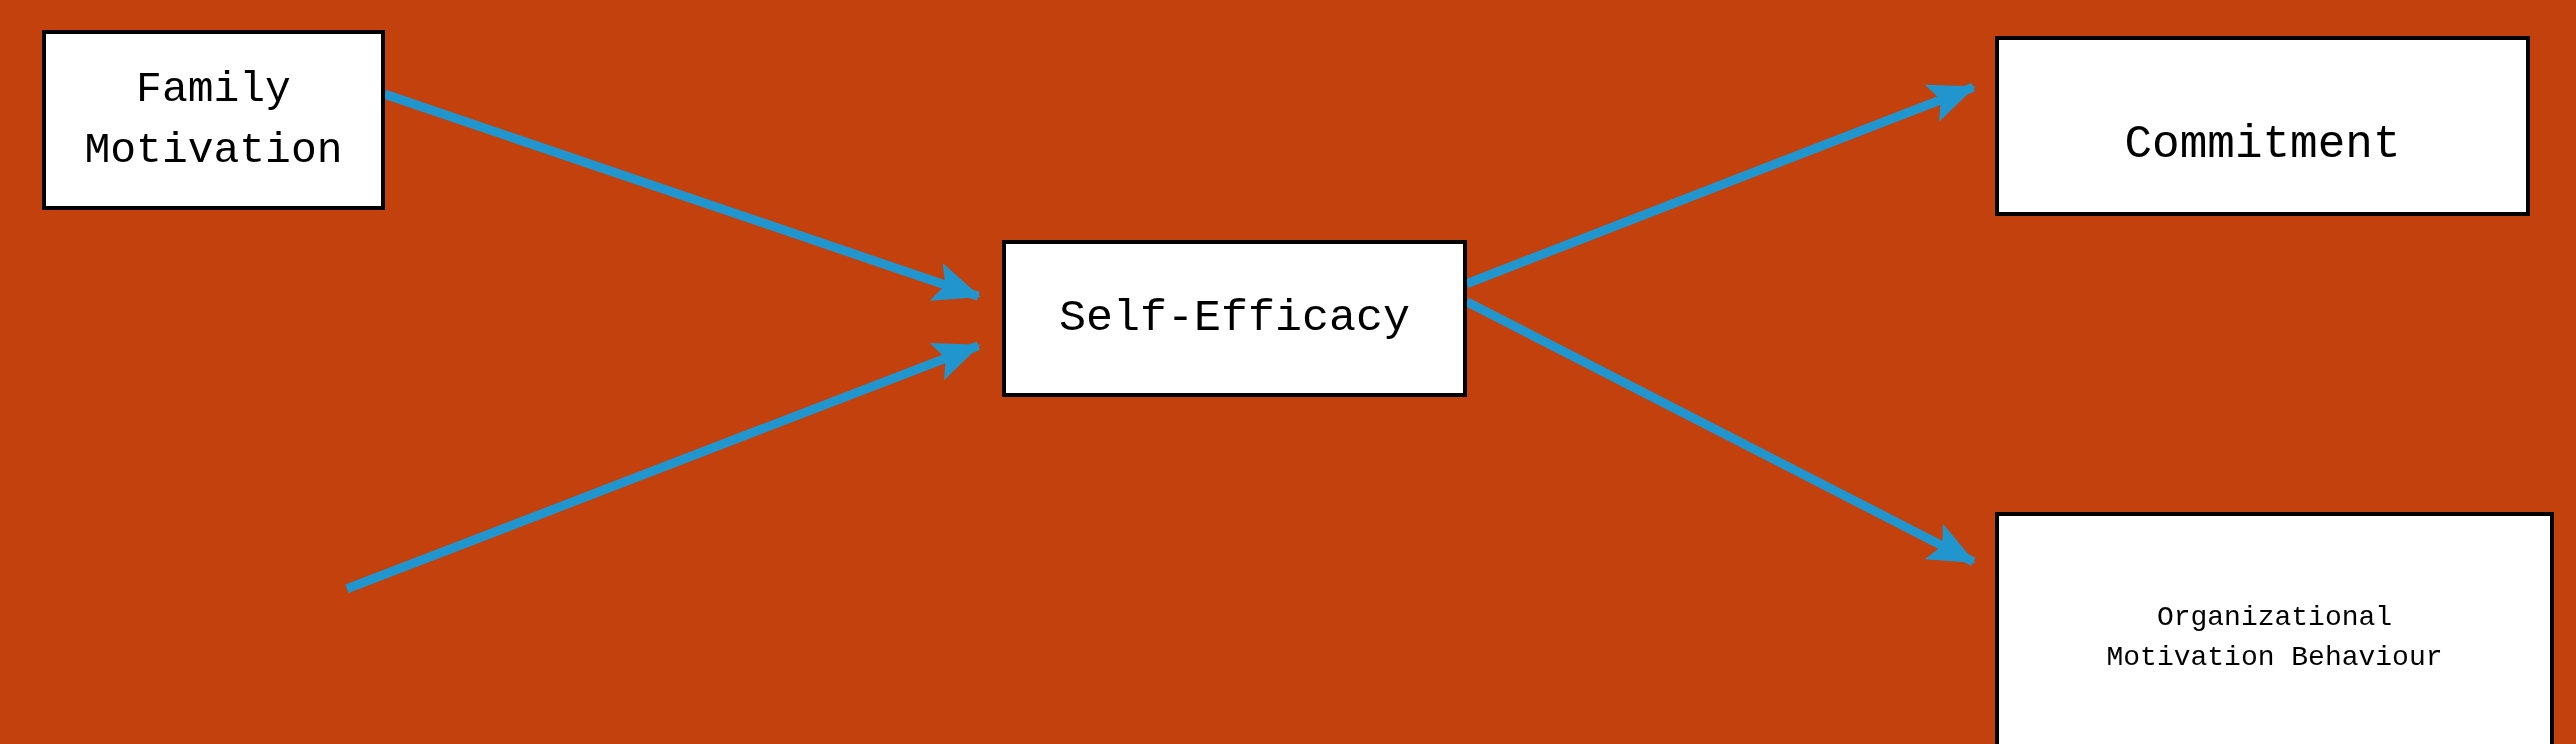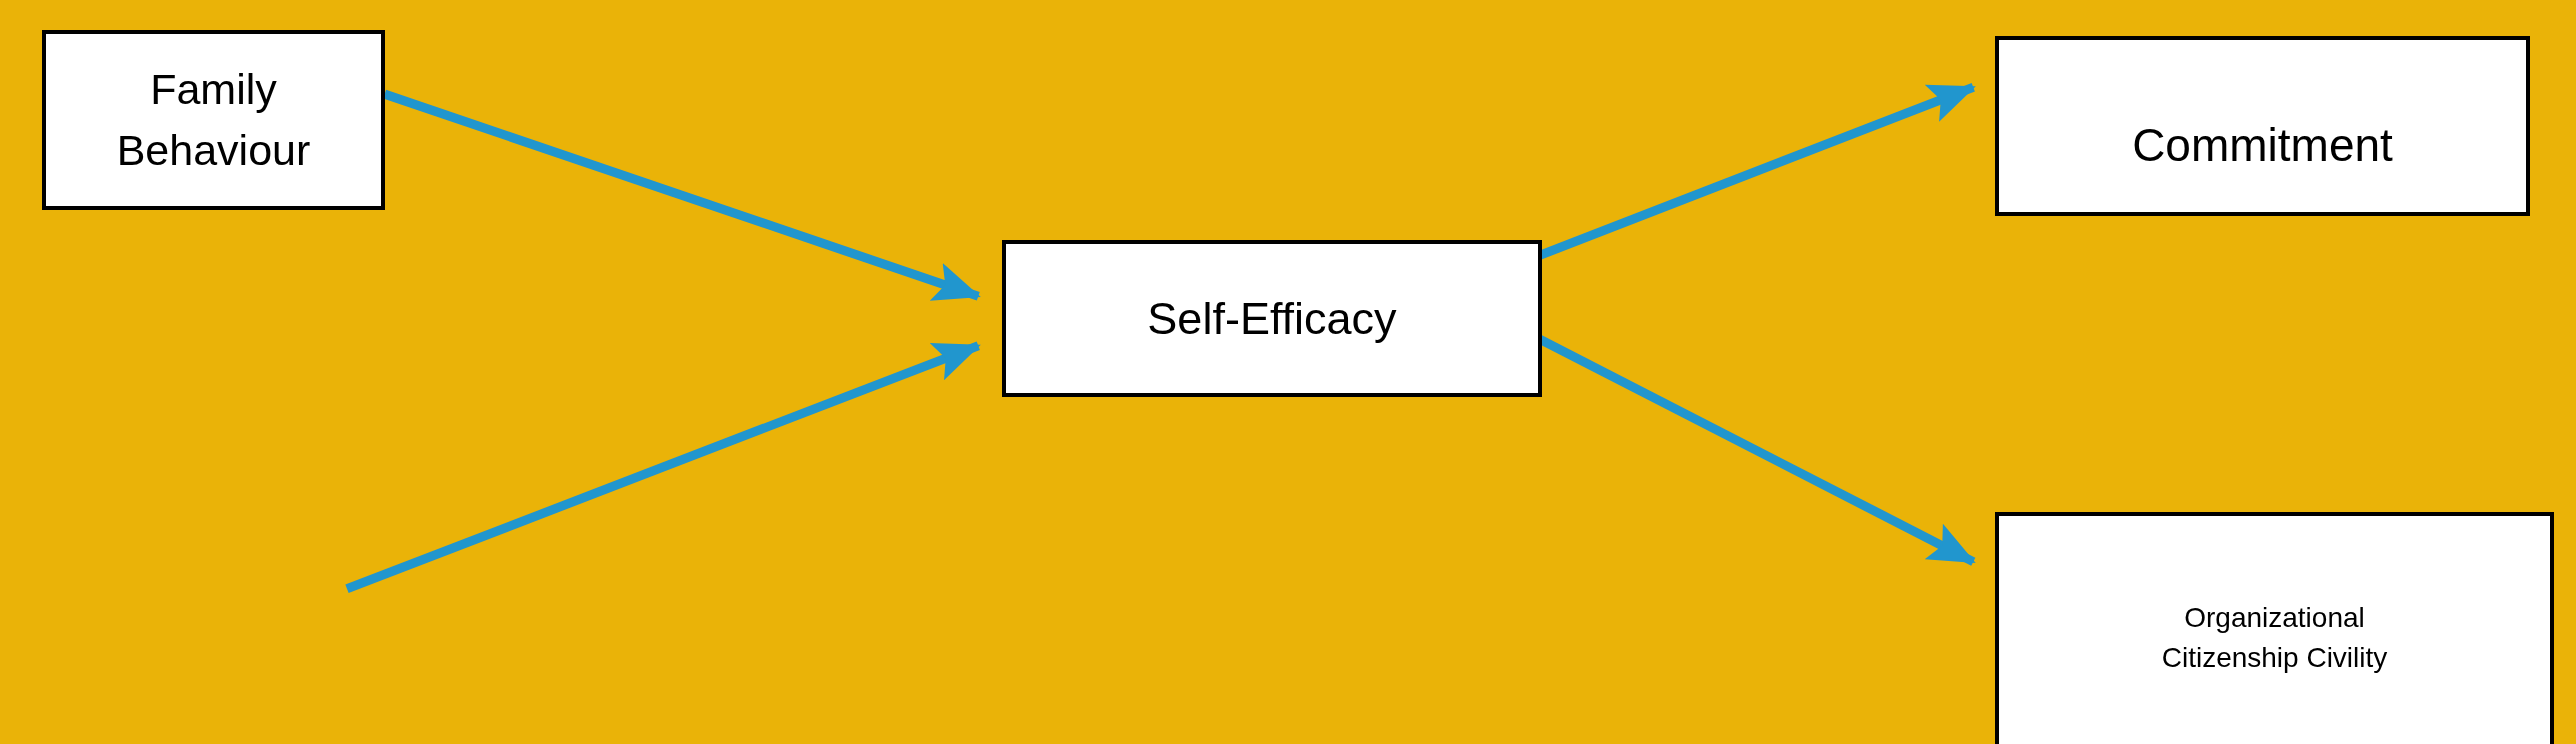"Family" #canvas { background: #eab308 -> #c2410c; font-family: Liberation Sans, sans-serif -> Liberation Mono, monospace }
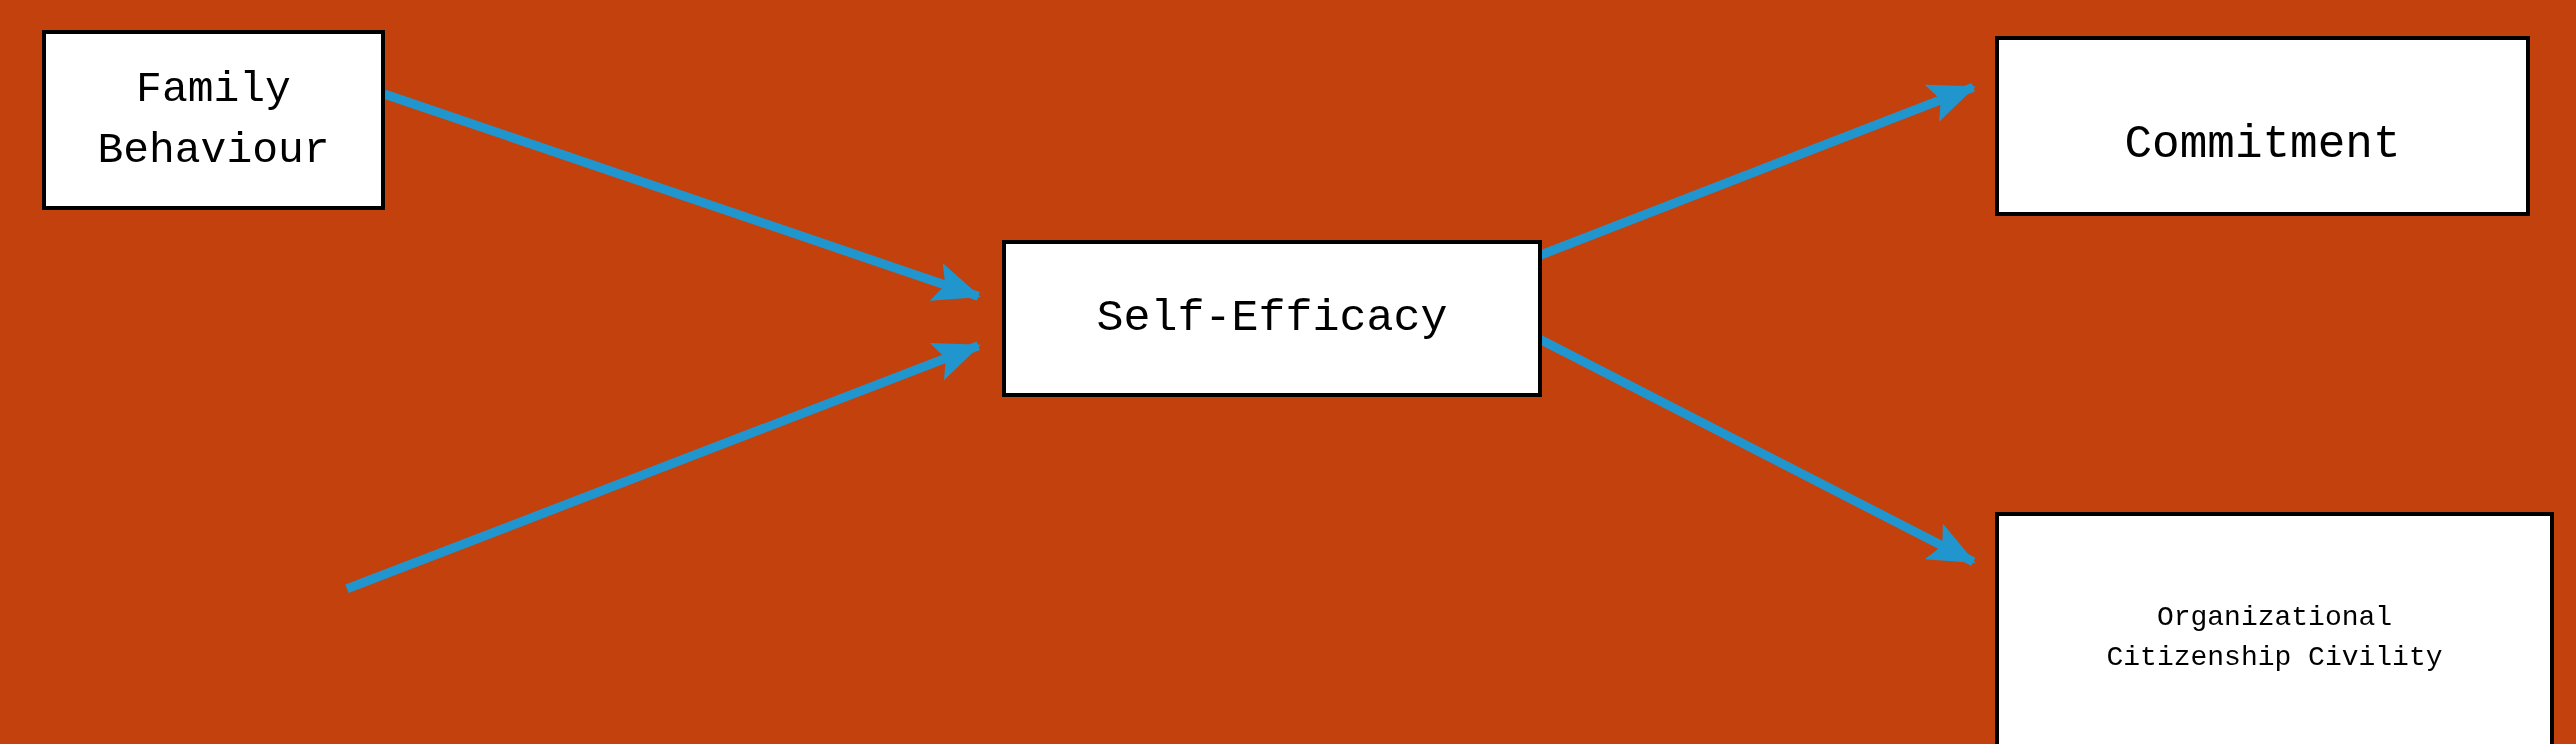"Behaviour" span.line { text: Behaviour -> Motivation }
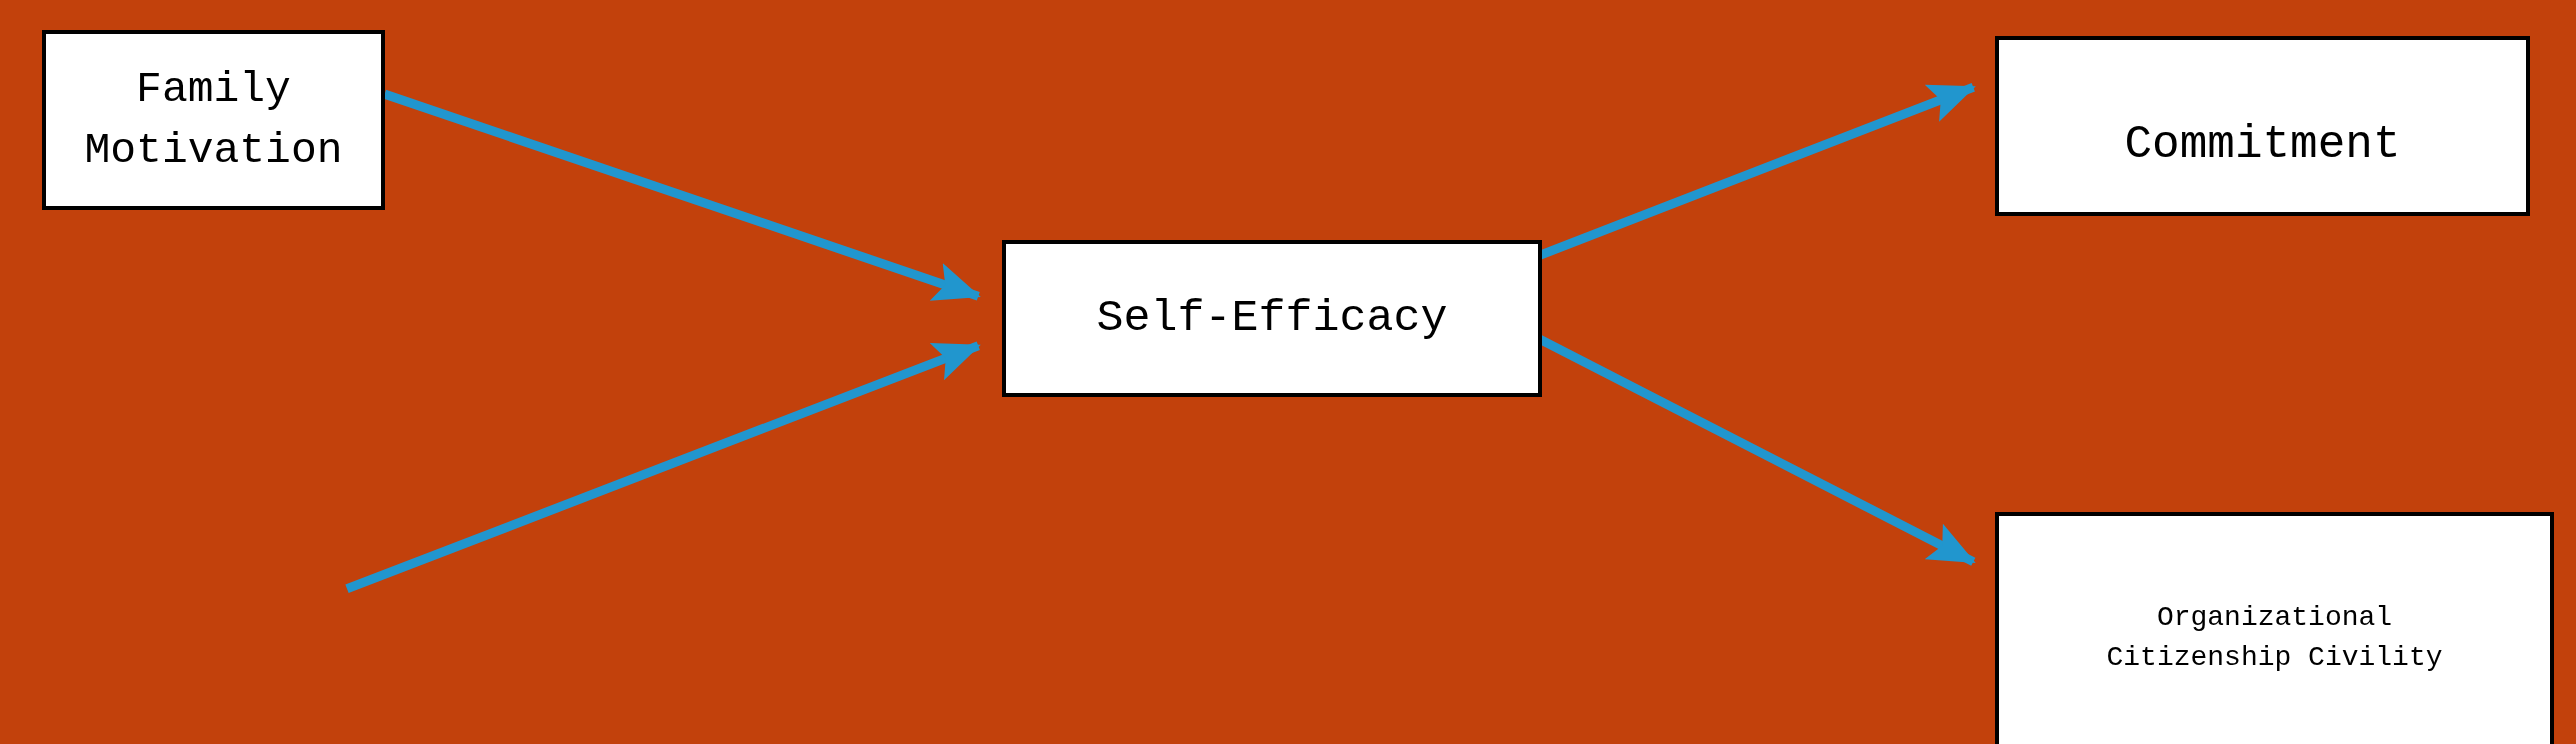"Self-Efficacy" #node-self-efficacy { width: 540px -> 465px }
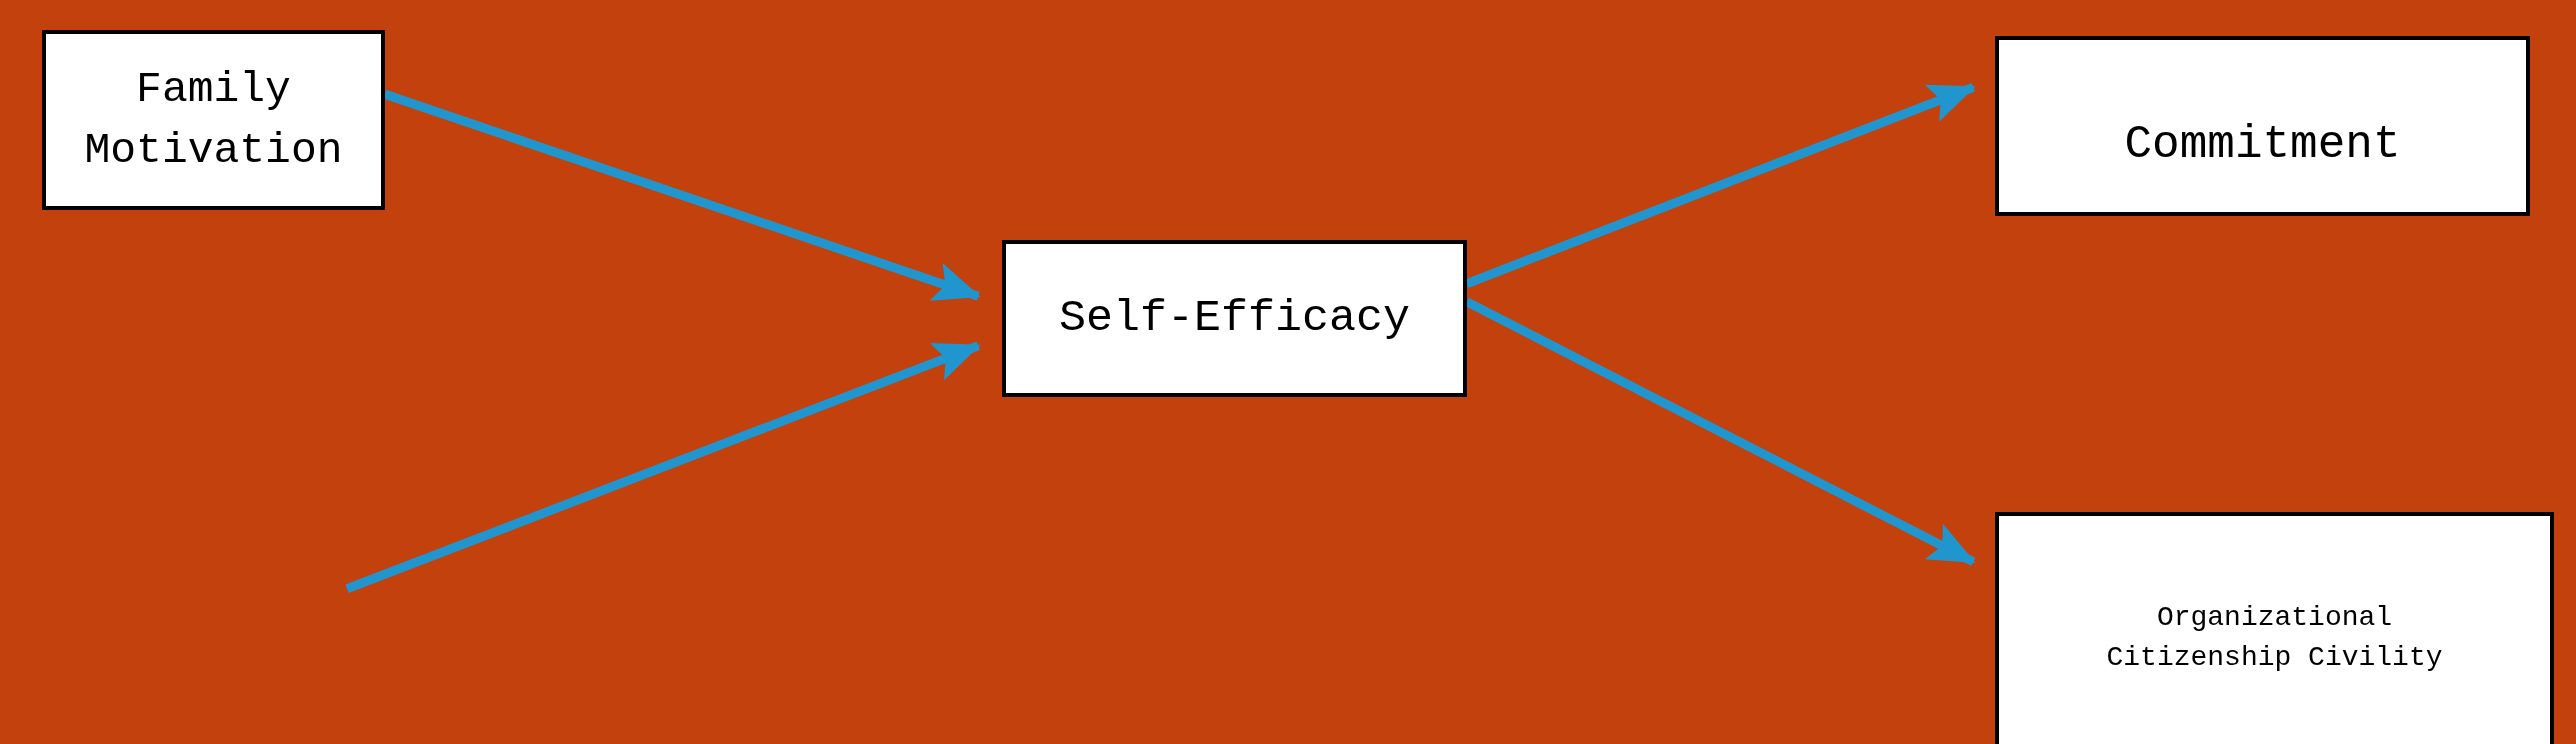"Citizenship Civility" span.line { text: Citizenship Civility -> Motivation Behaviour }
